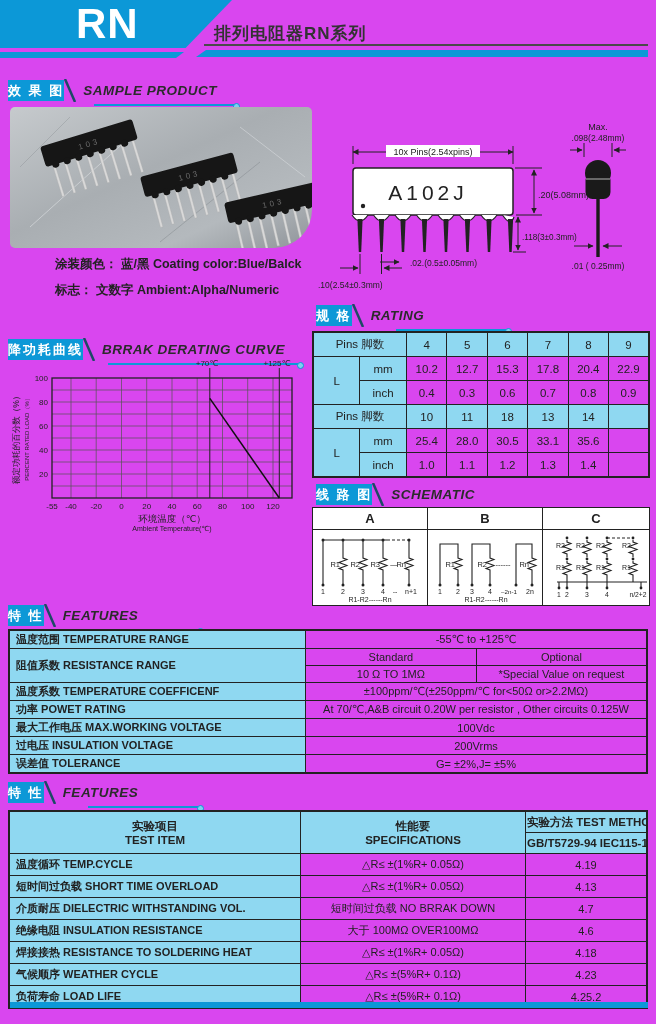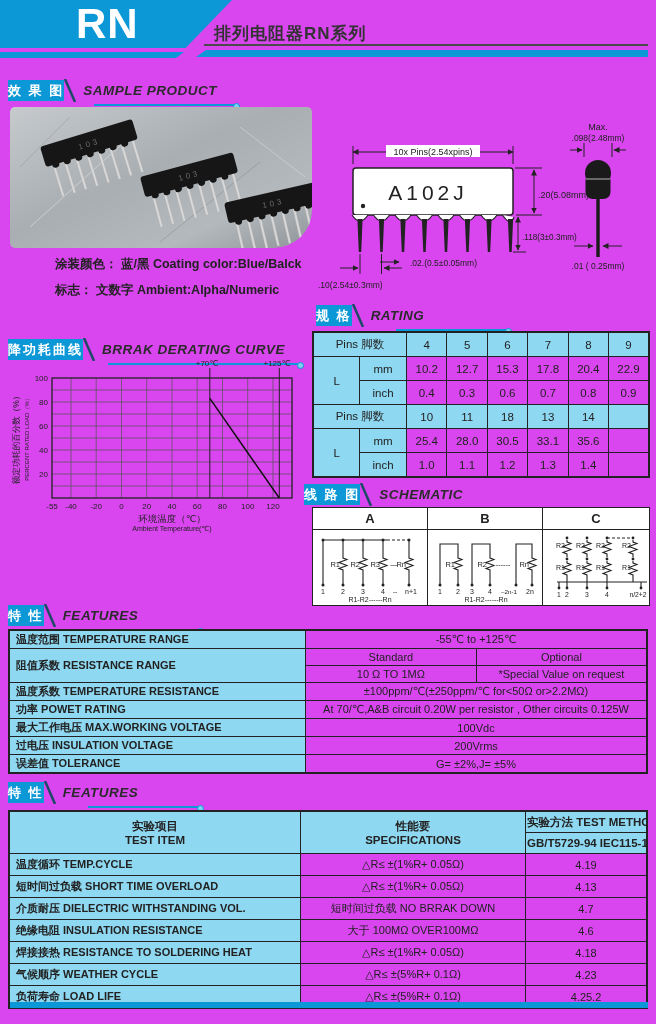"线 路 图" div.badge { left: 304px -> 316px }
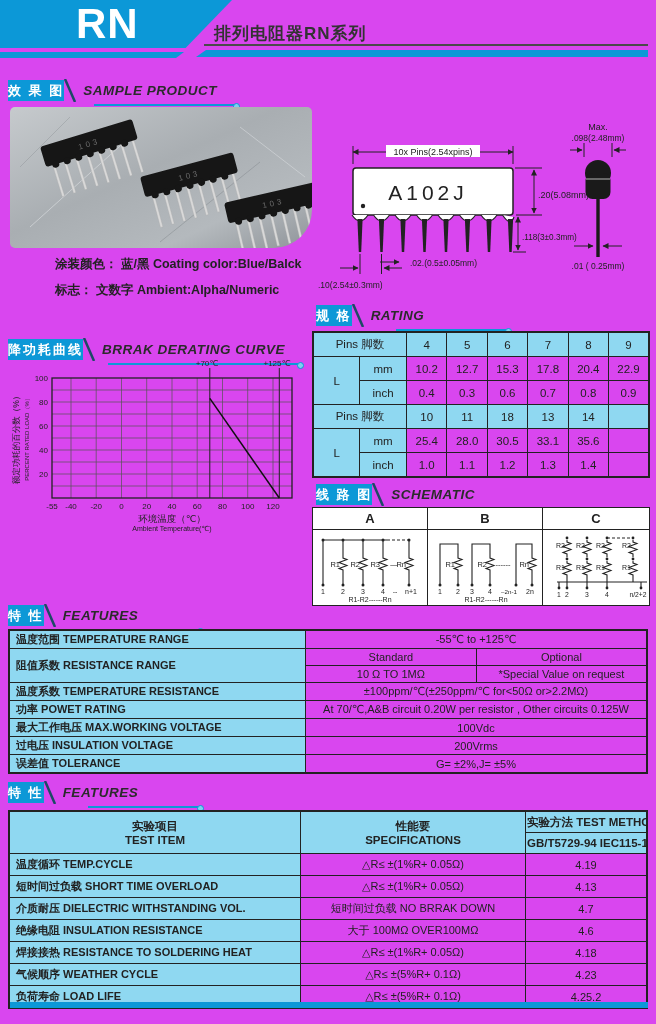"温度系数 TEMPERATURE RESISTANCE" td.lb { text: RESISTANCE -> COEFFICENF }
